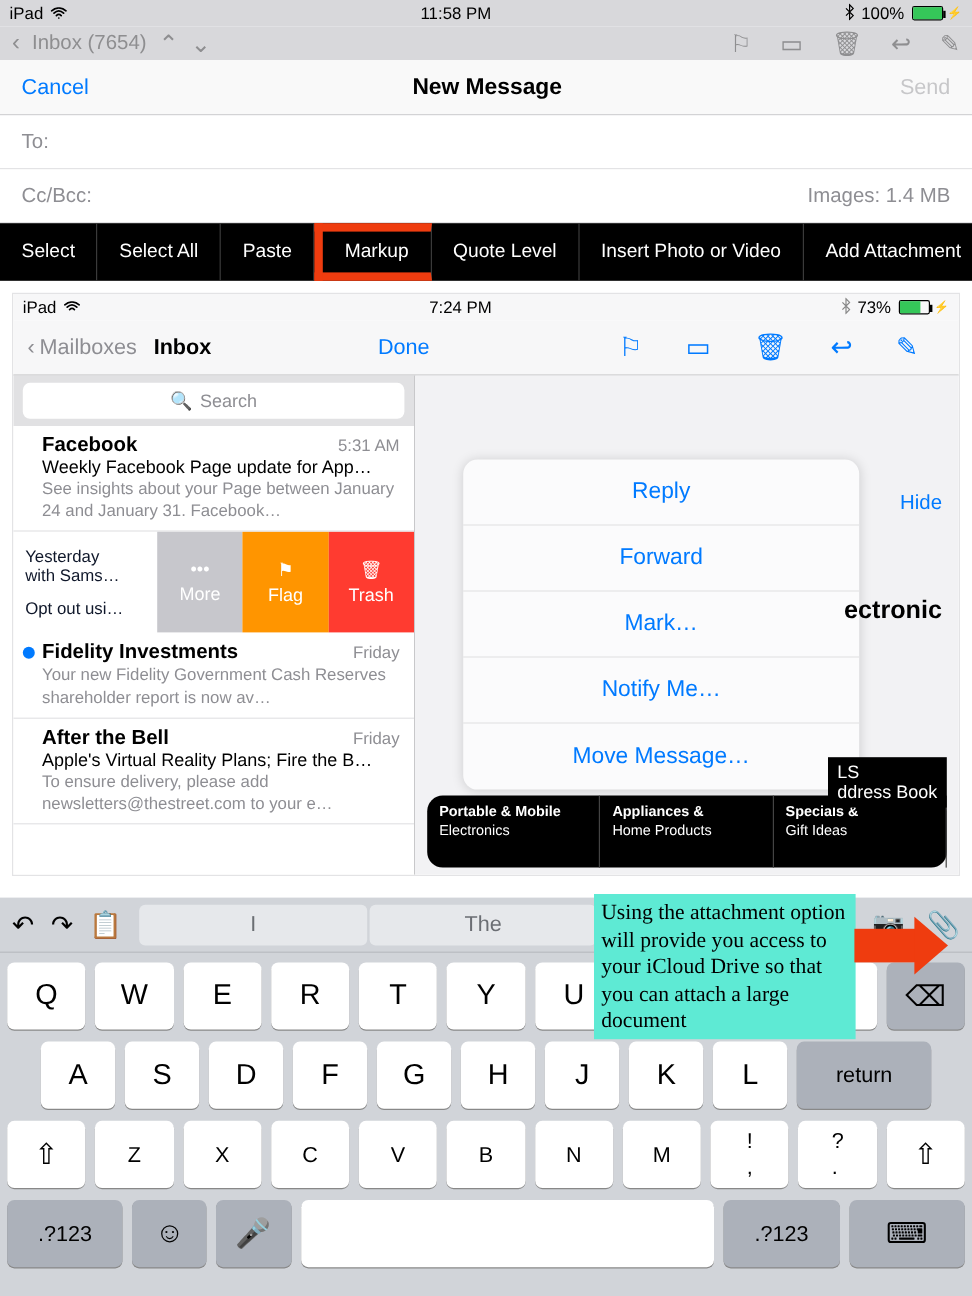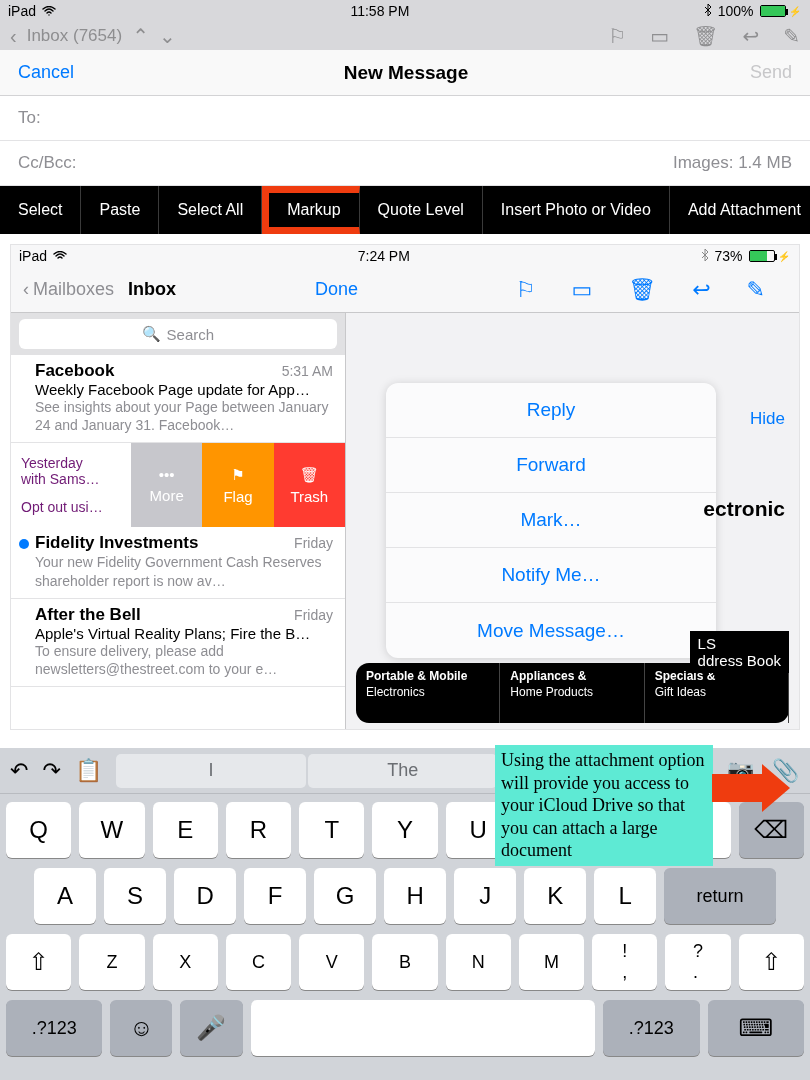"Paste" div.item { order: before "Select All" -> after "Select All" }
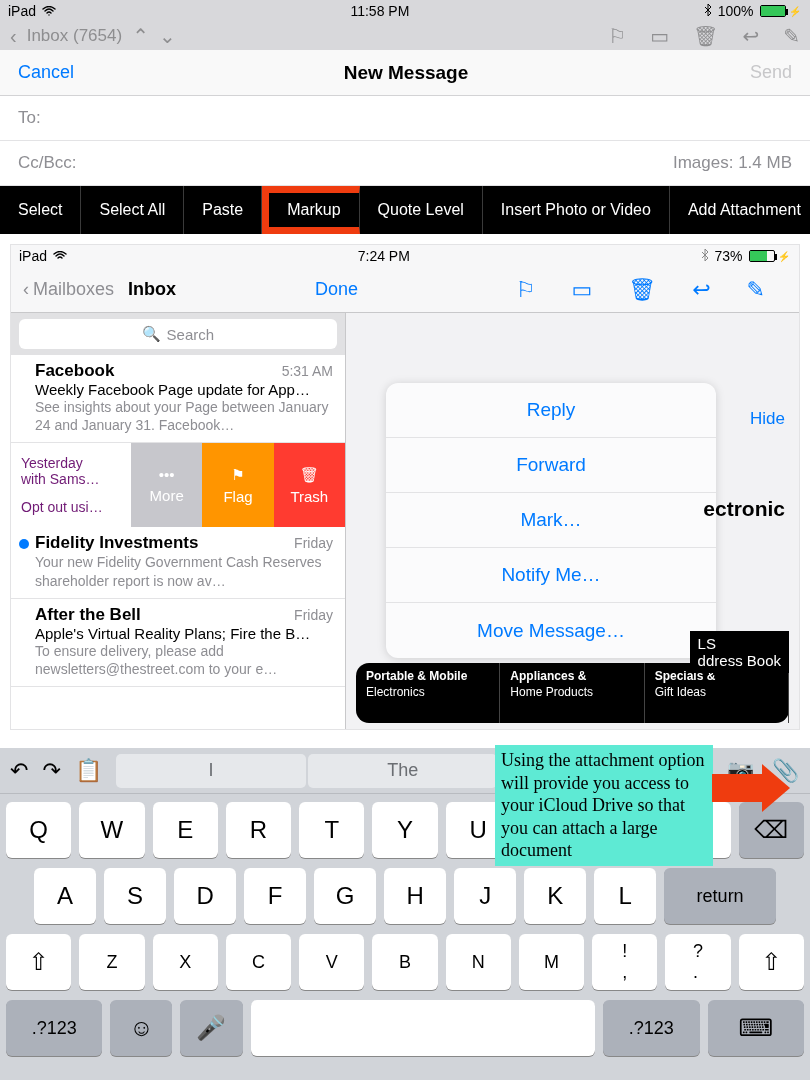"Yesterday" .embed .swipe .peek { color: #701a75 -> #0f172a }
